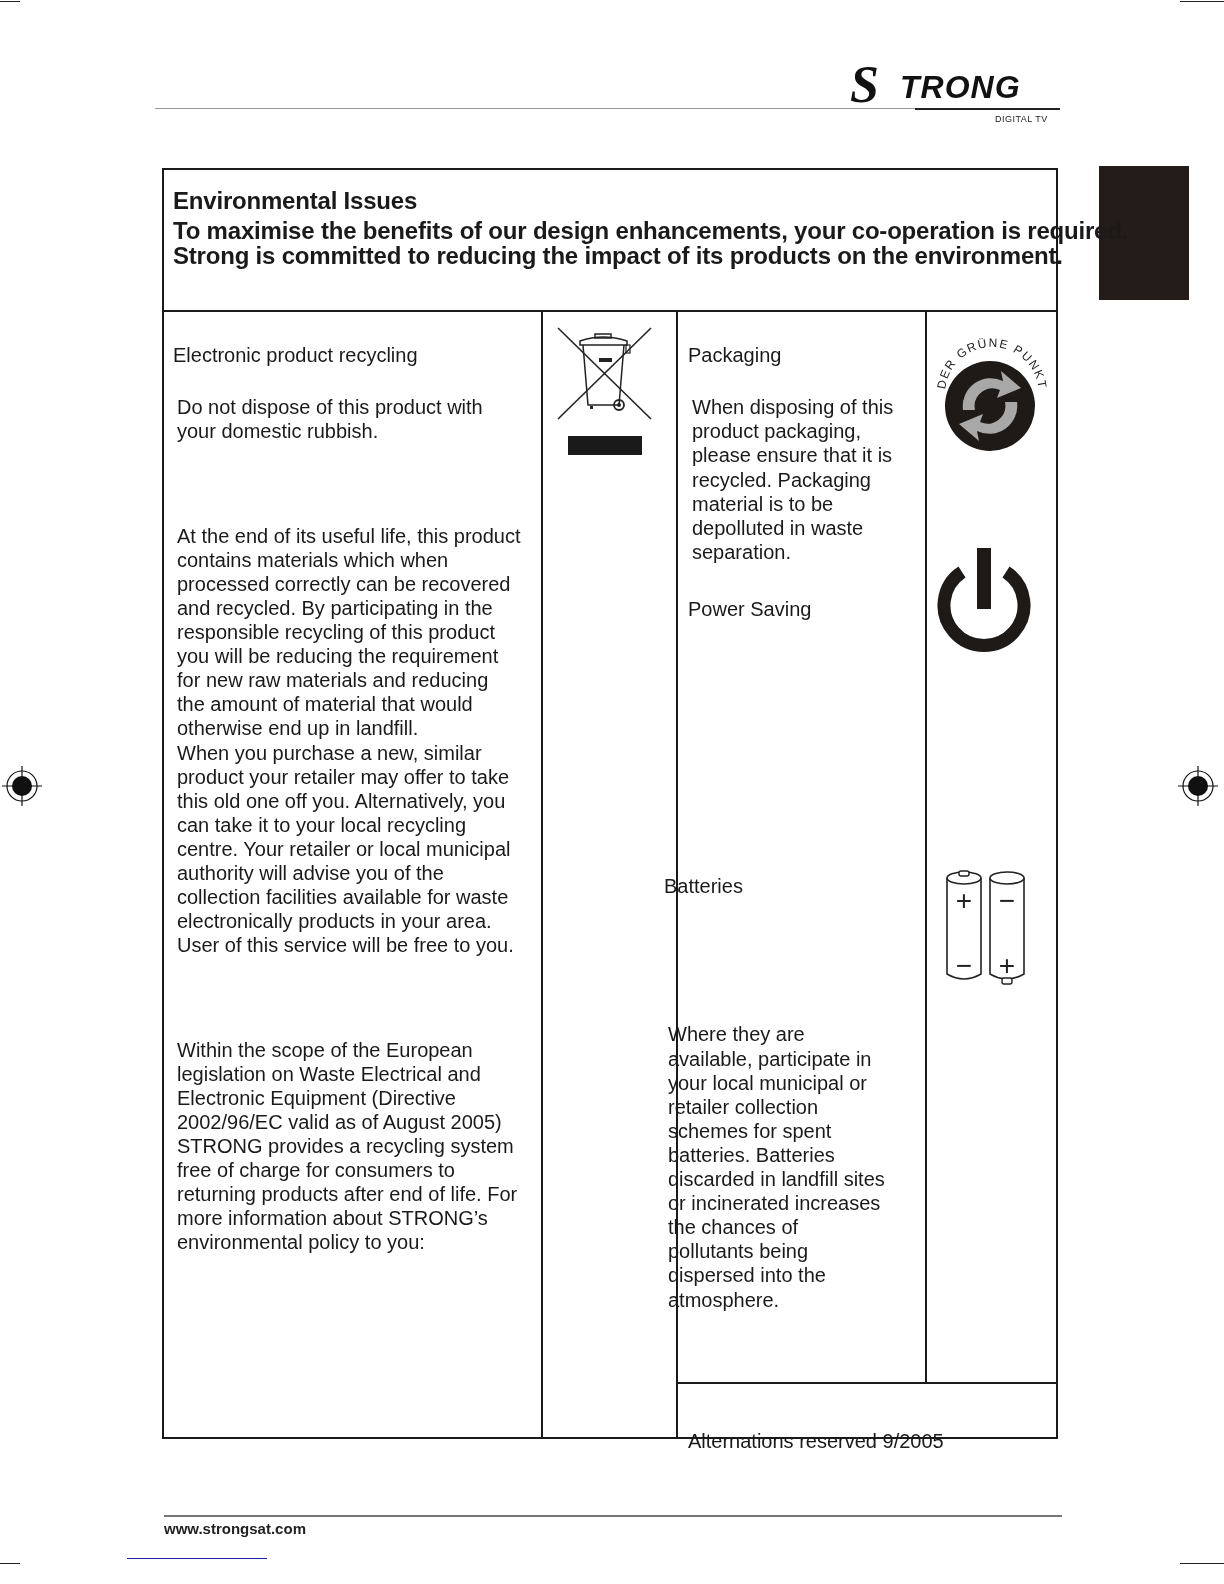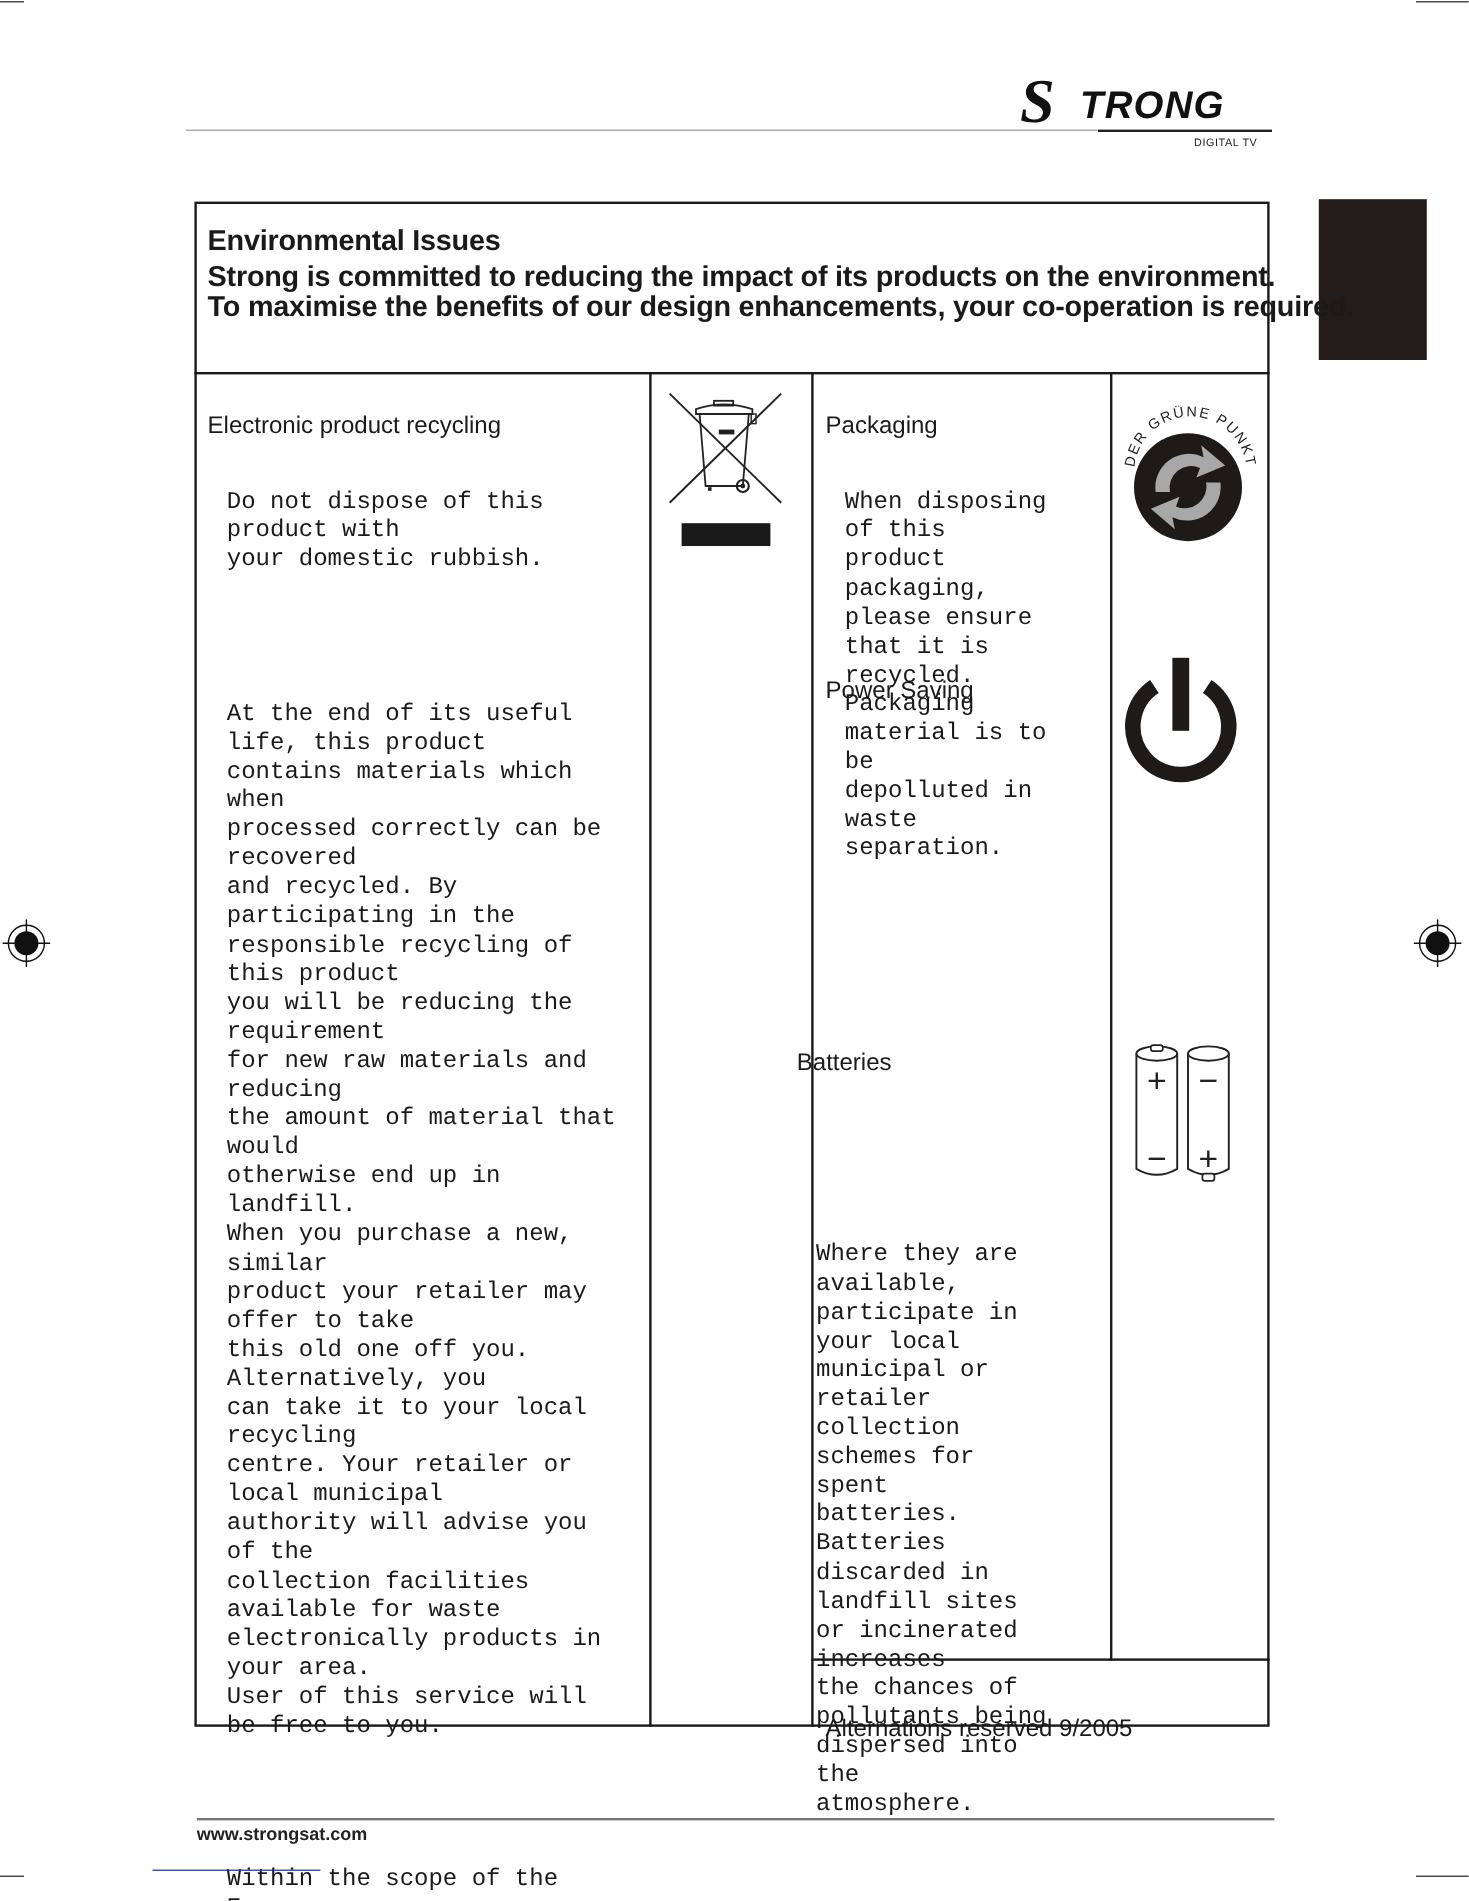"Strong is committed to reducing" div { order: before "To maximise the benefits of" -> after "To maximise the benefits of" }
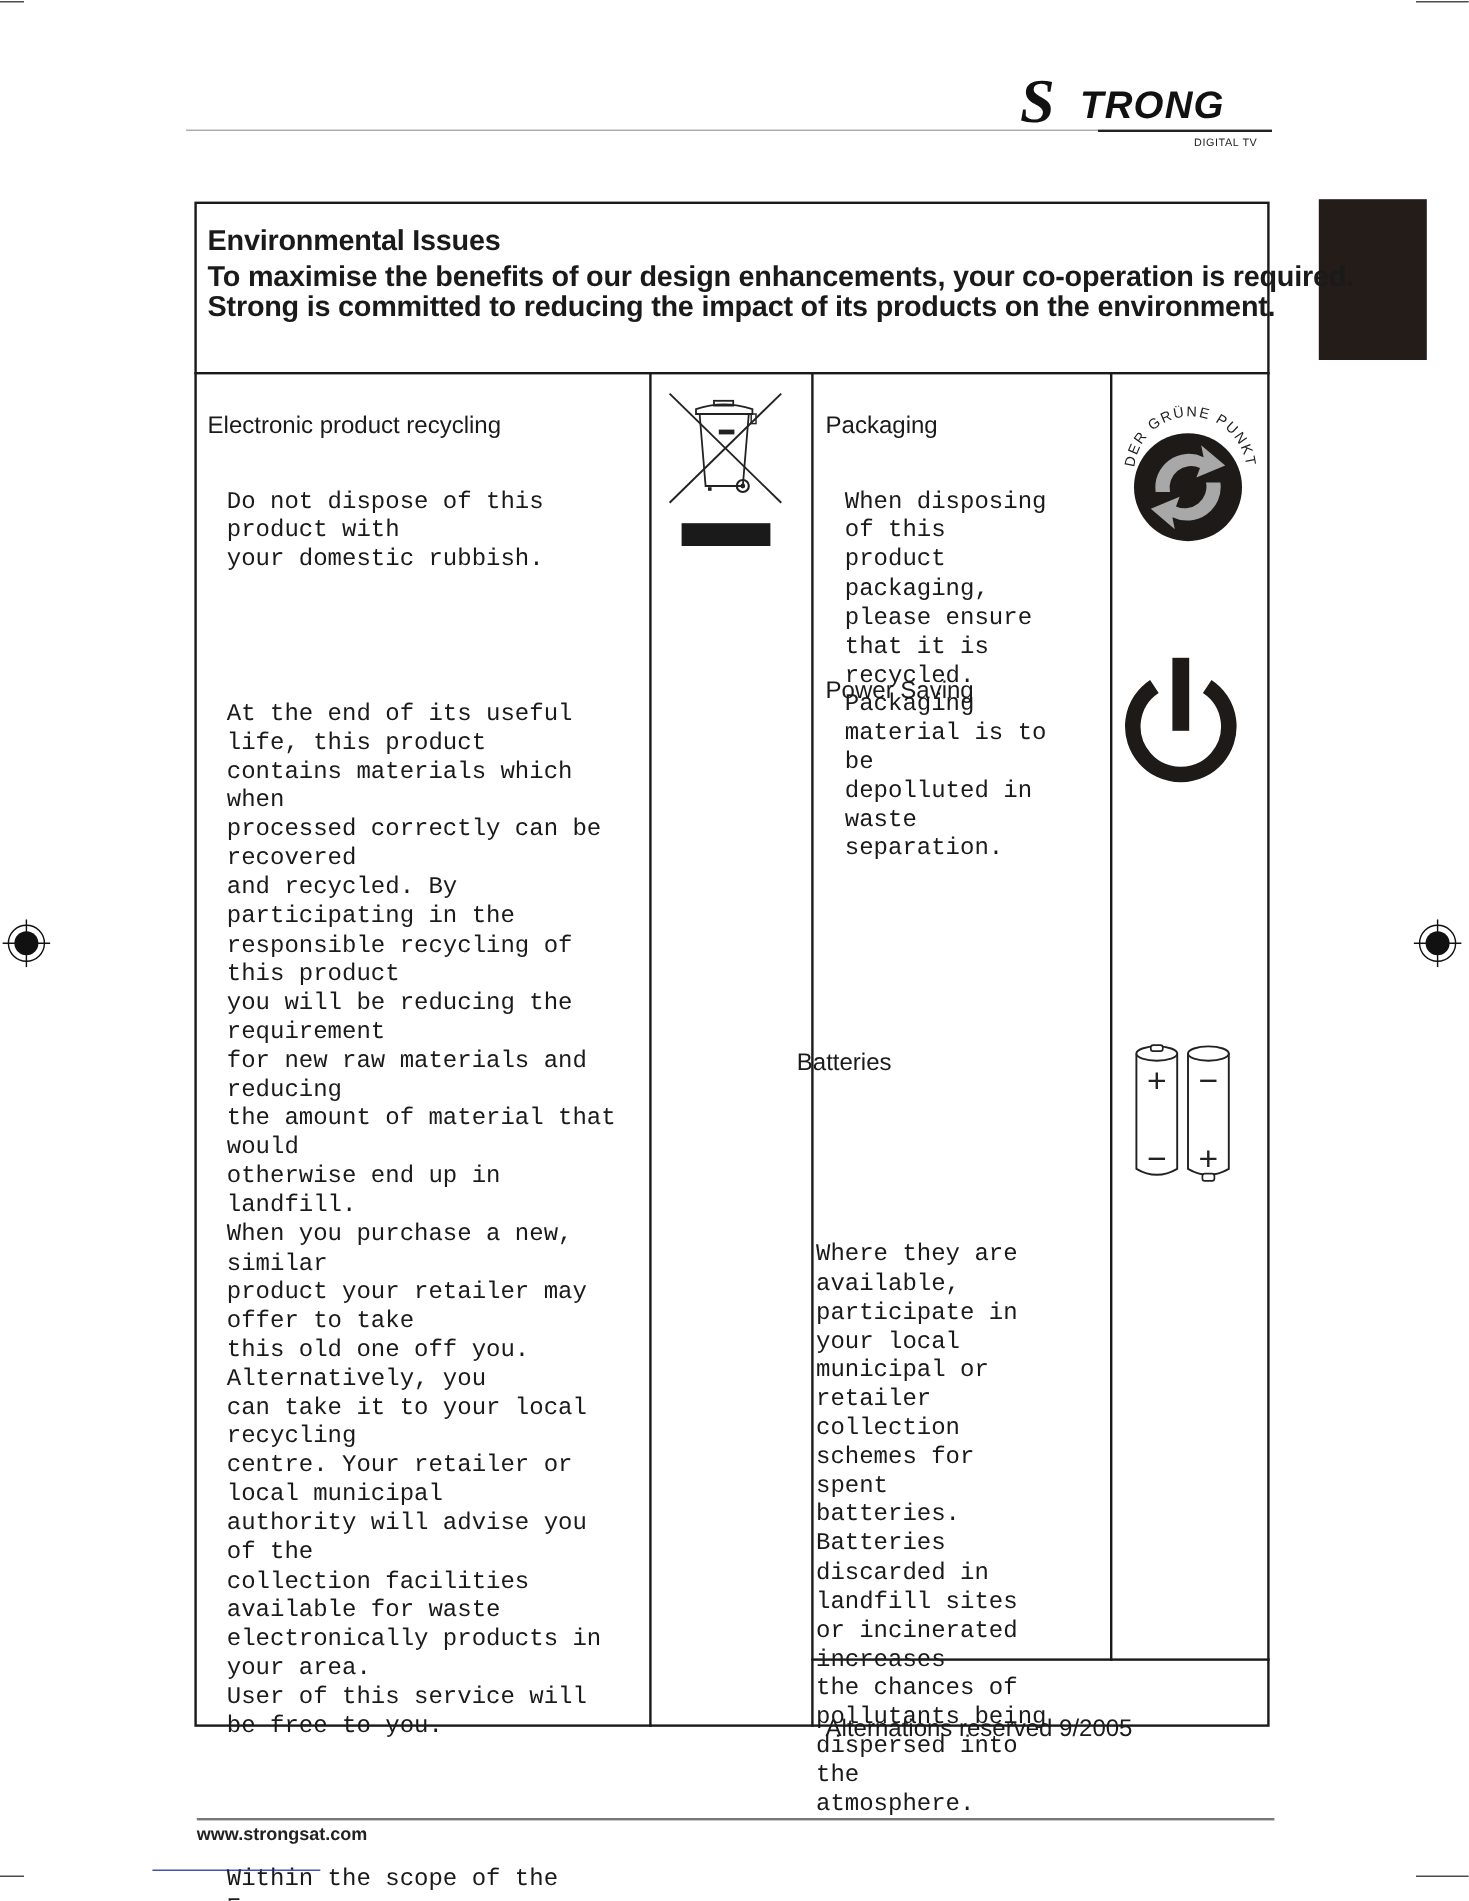"Do not dispose of this" .col p { font-family: Liberation Mono, monospace -> none; margin: 16px -> 4px }
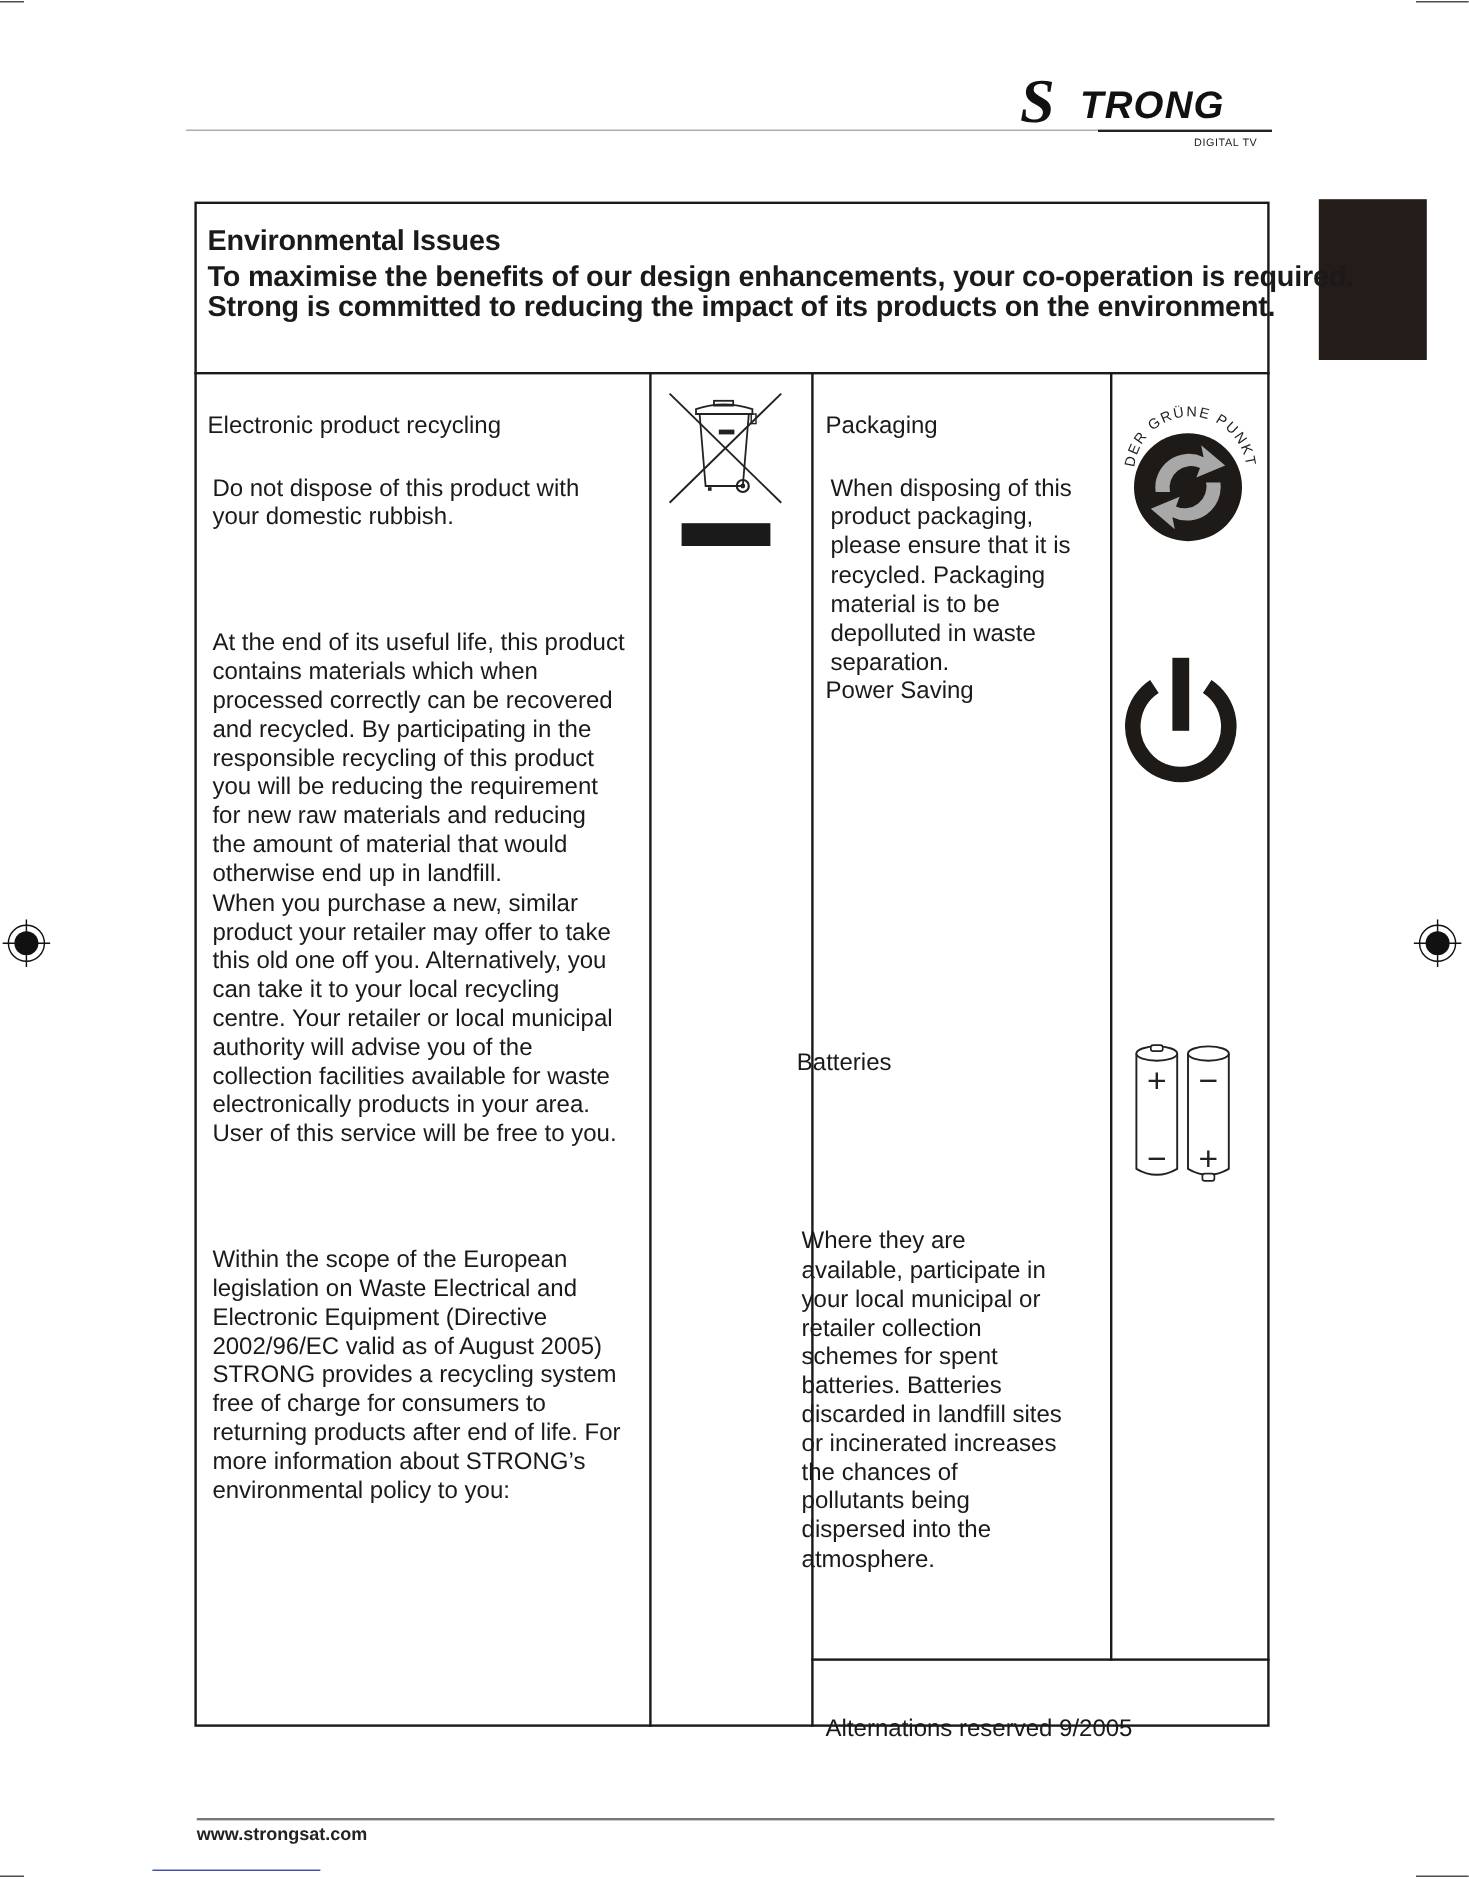"Power Saving" div.col { top: 540px -> 573px }
